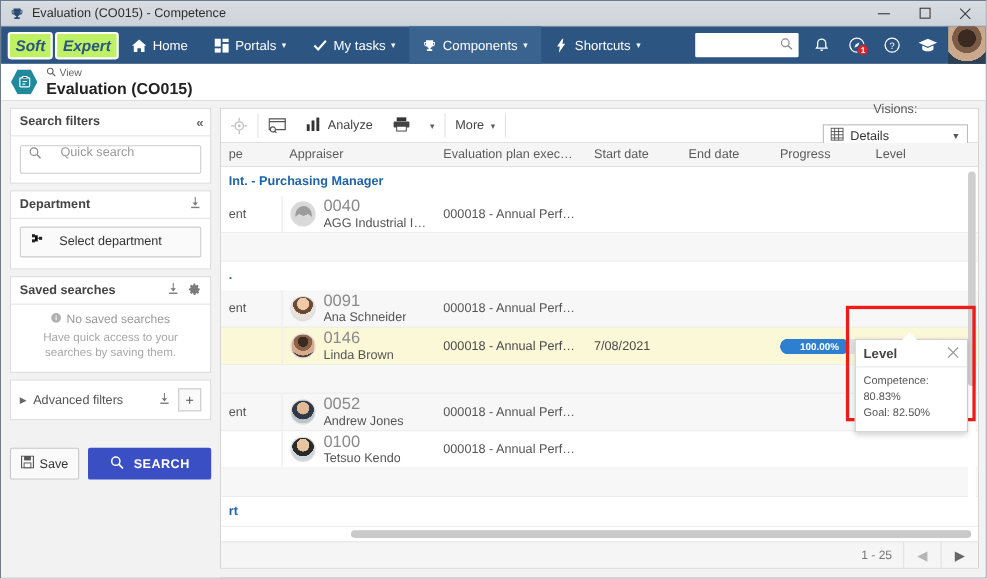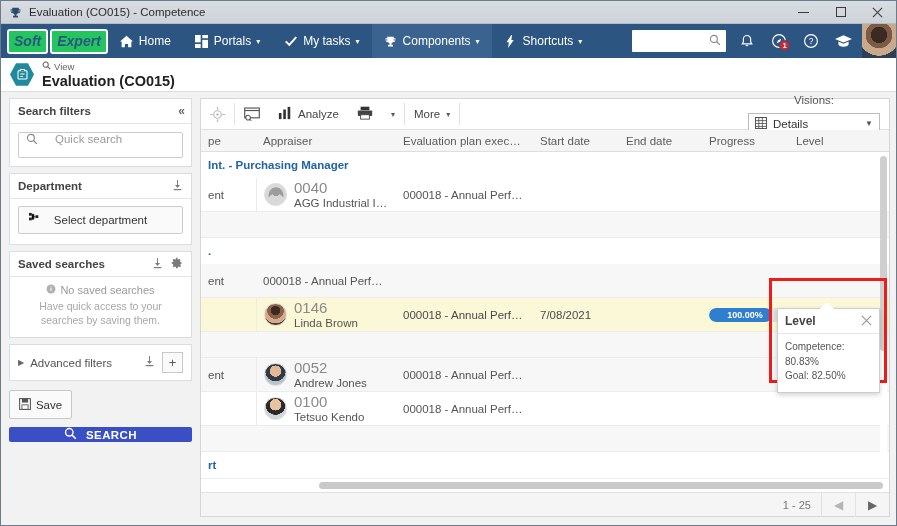"Soft" .logo .soft, .logo .expert { background: #22c55e -> #bef264 }
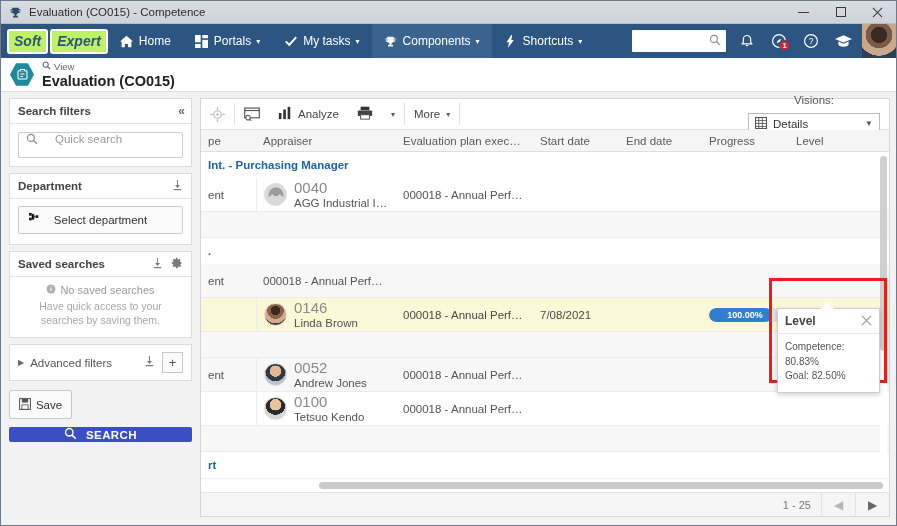"0091" div.cell { html: none -> <div> <div></div> <div> <div>0091</div> <div>Ana Schneider</div> </div> </div> }
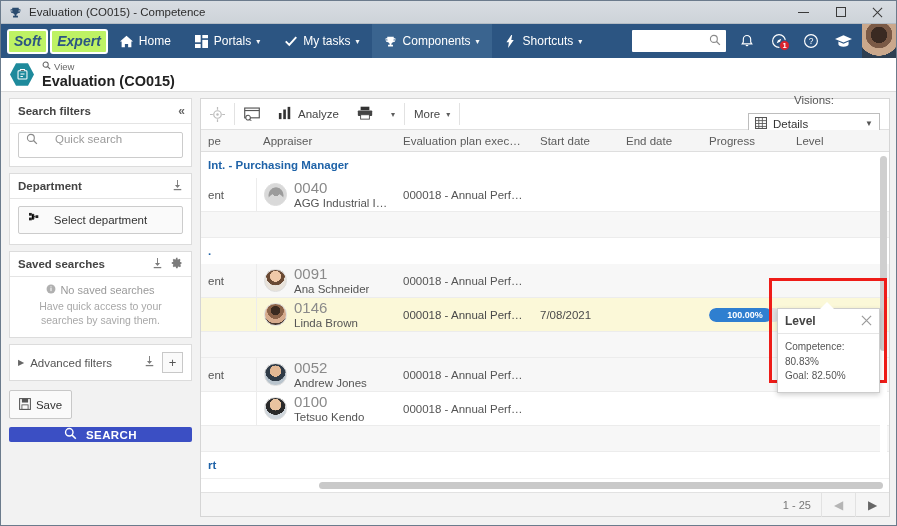"Save" .btnrow { flex-direction: column -> none; margin-top: 9px -> 25px }
